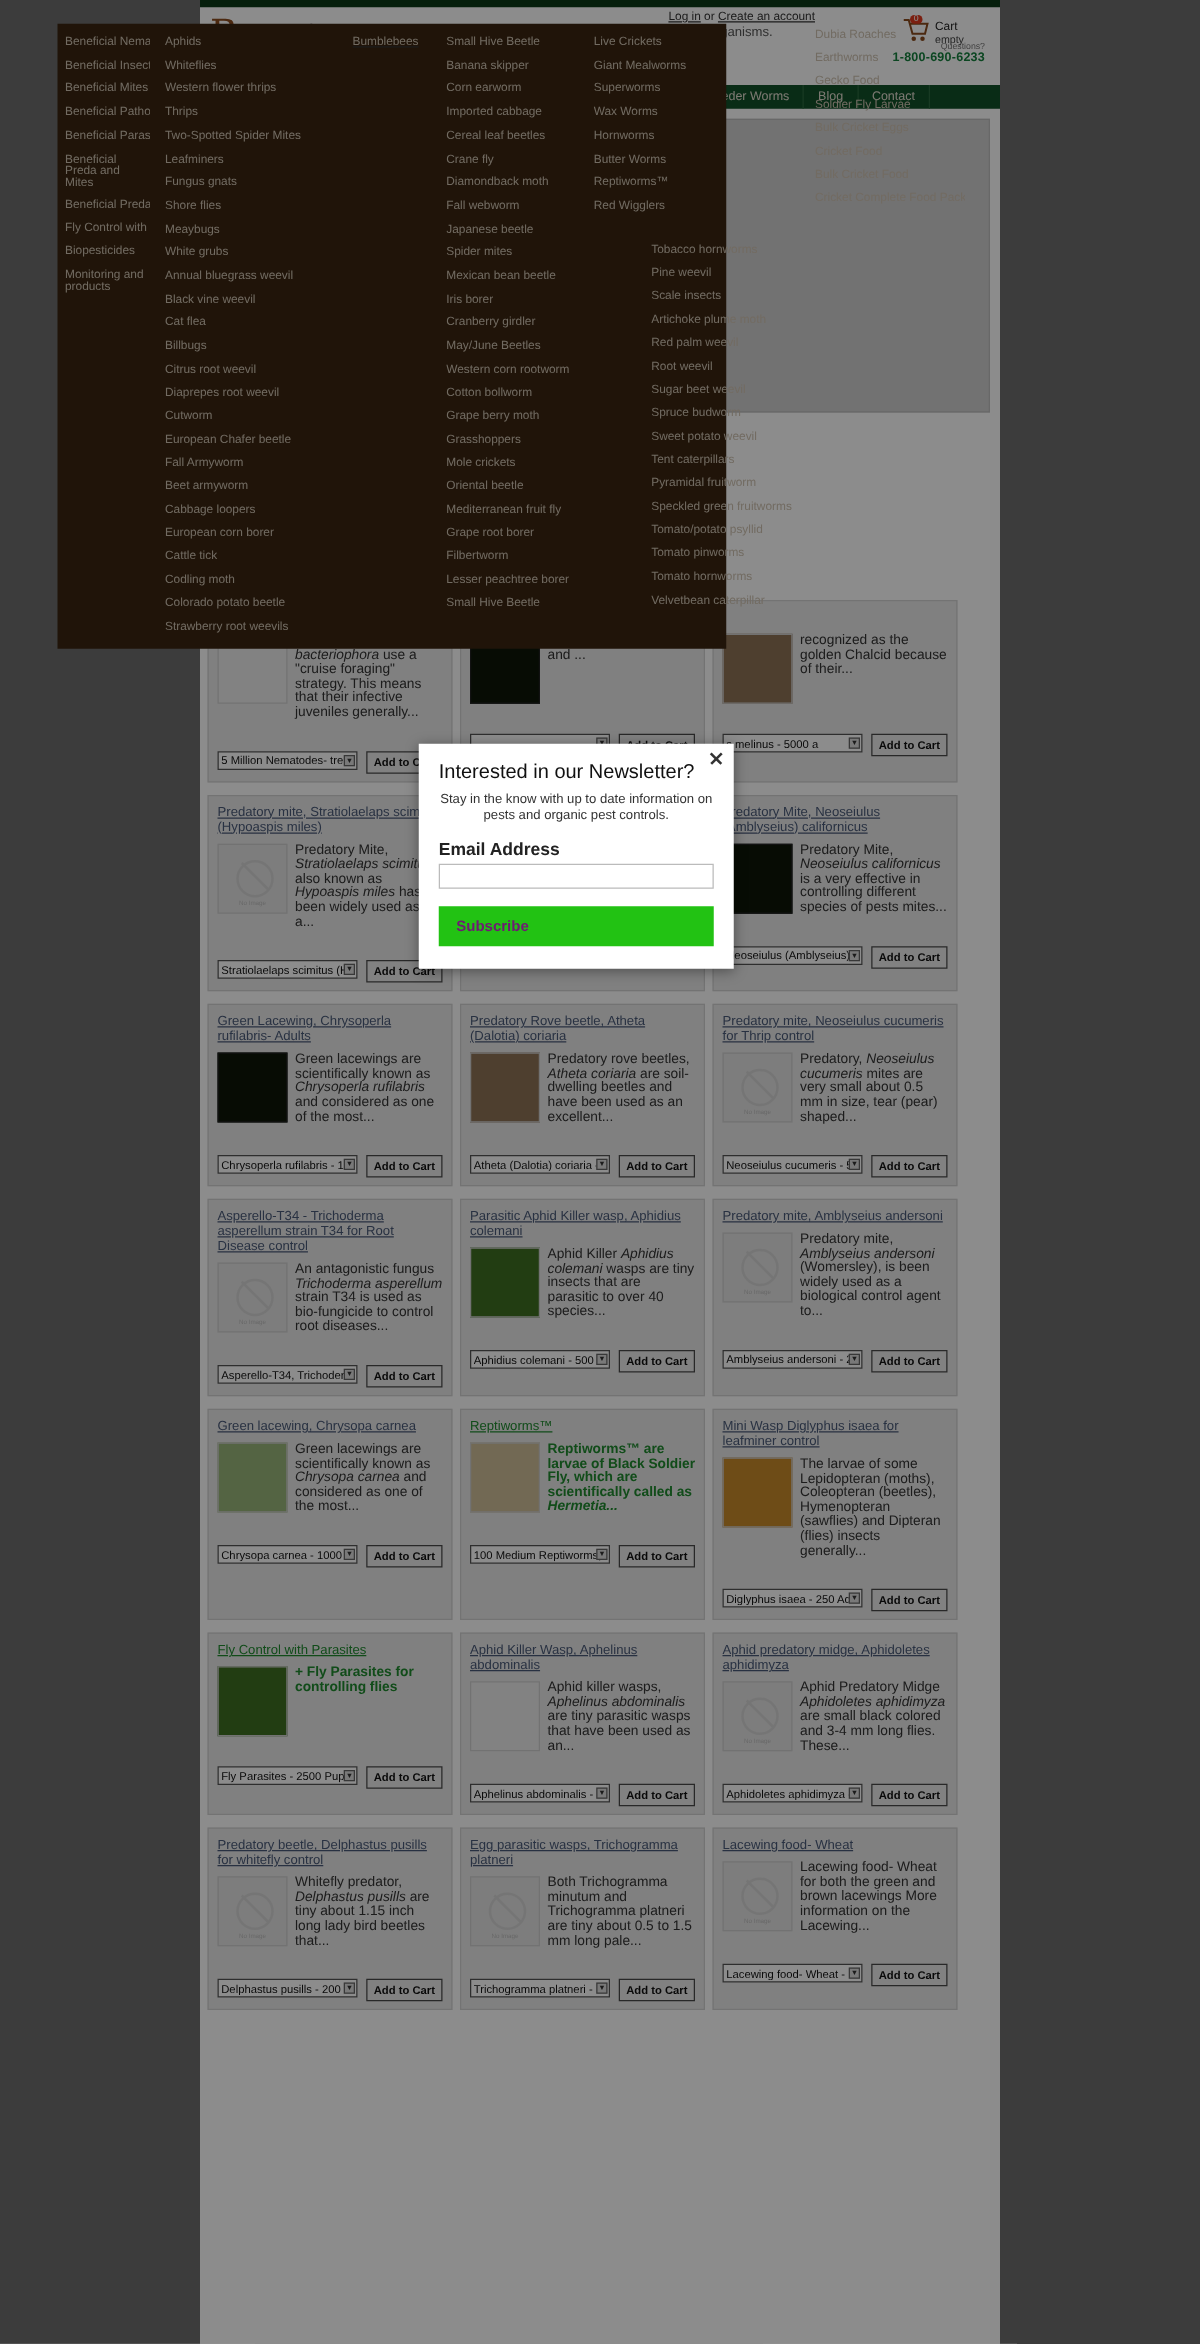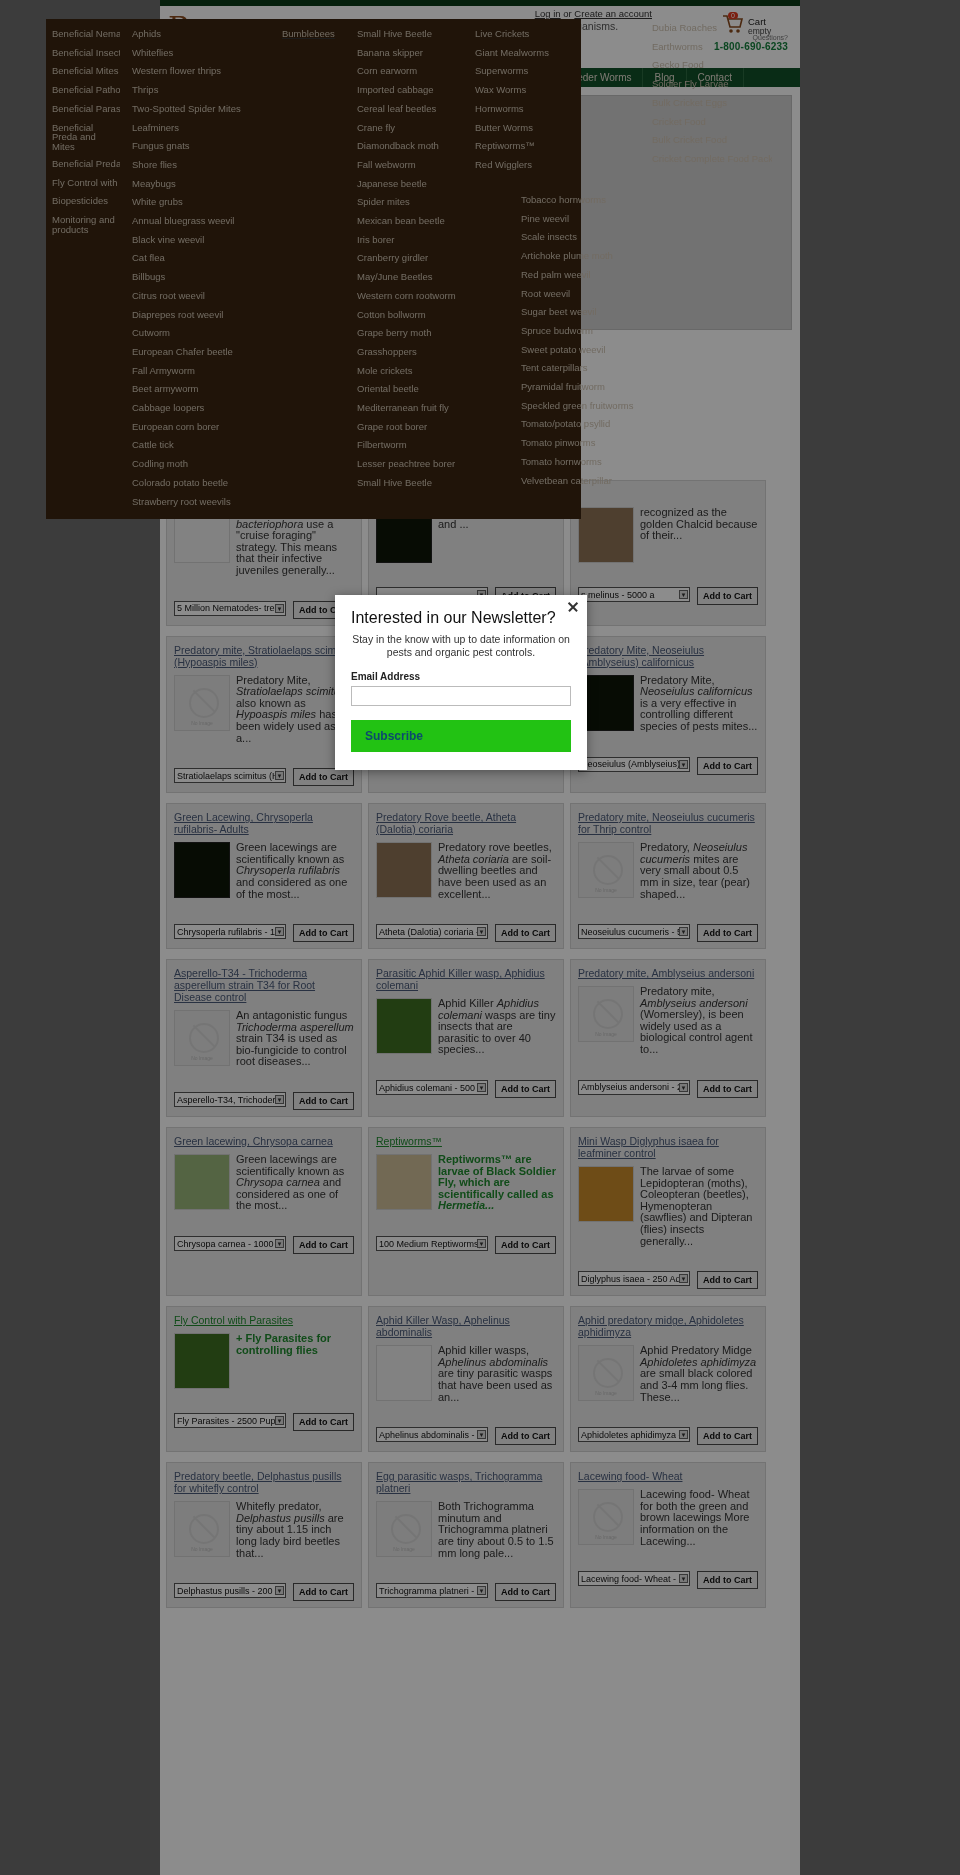"Email Address" .modal label { font-size: 10px -> 14px }
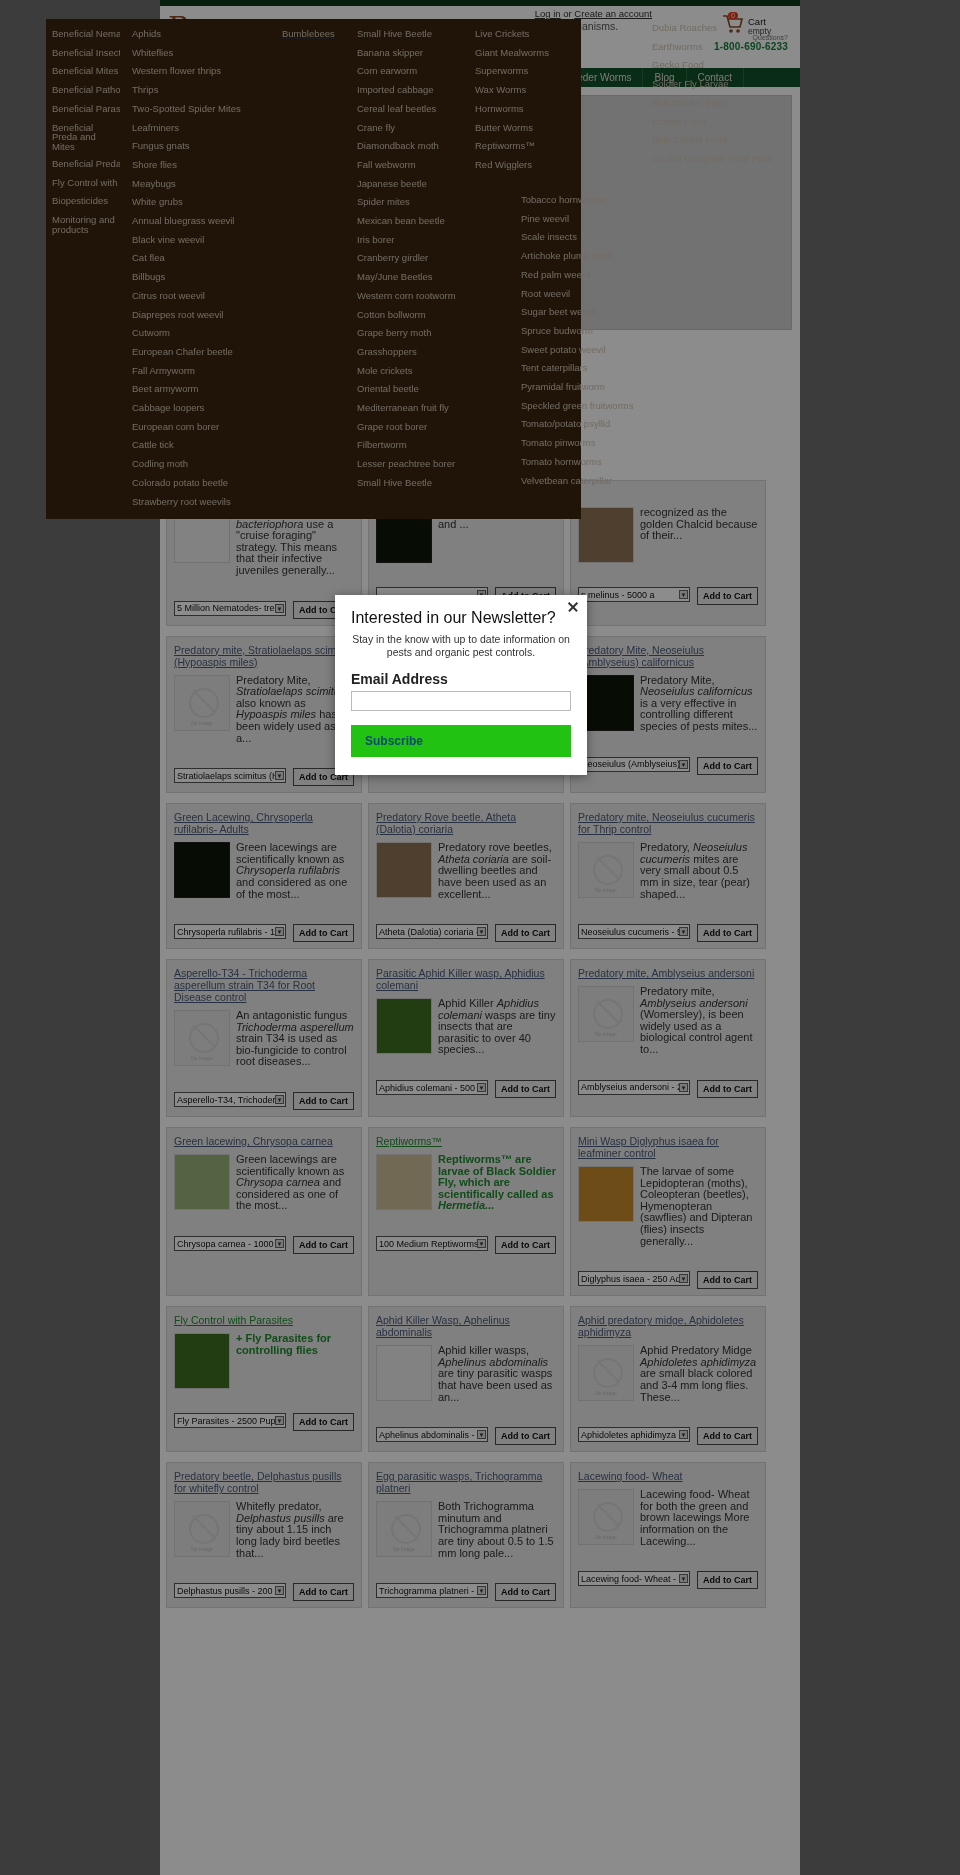"Subscribe" .modal .subbtn { color: #0c4a6e -> #701a75 }
